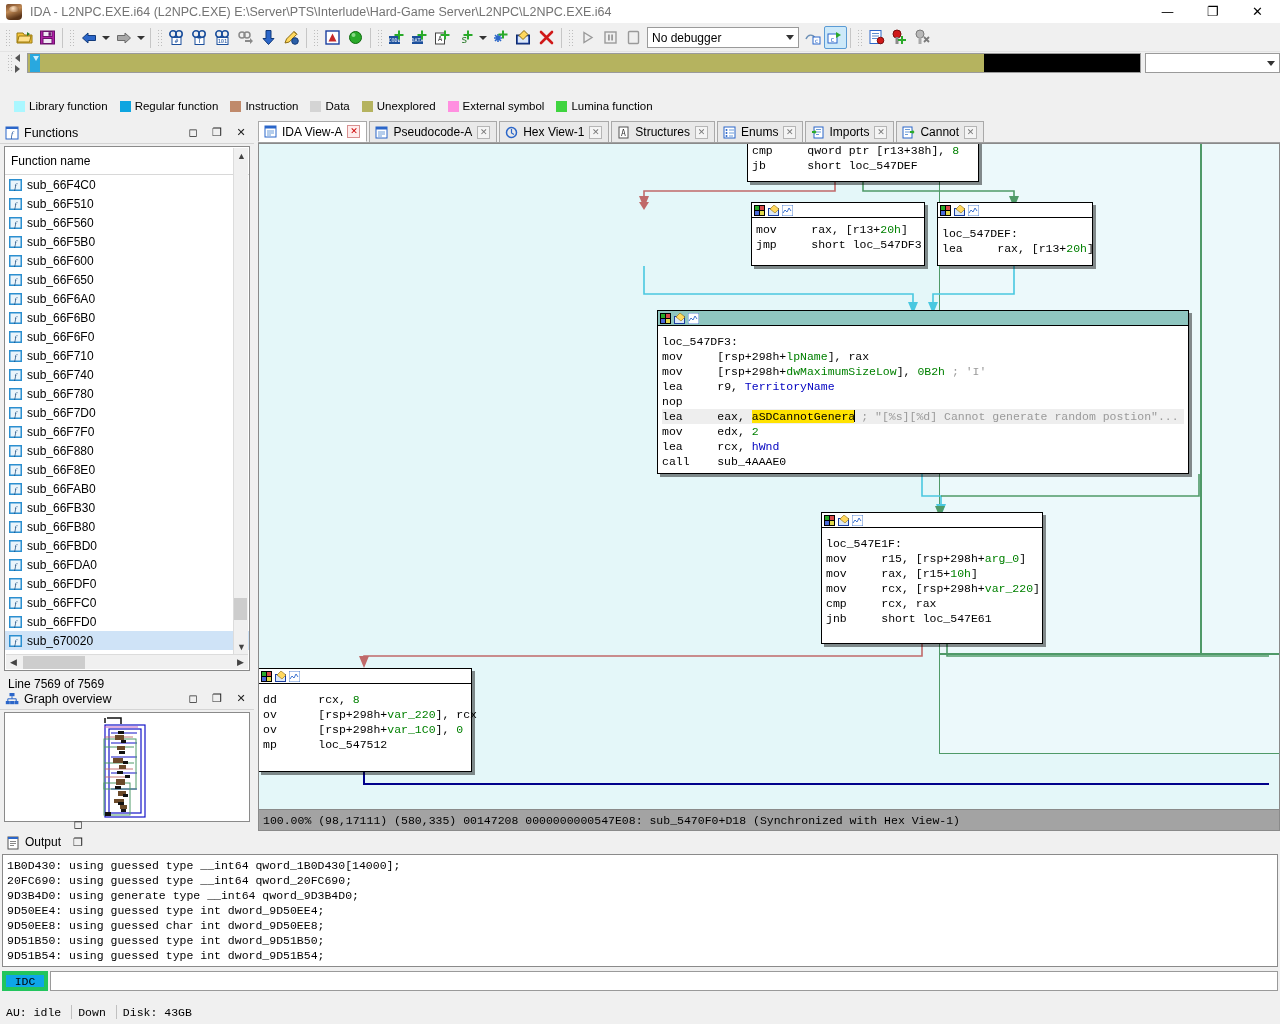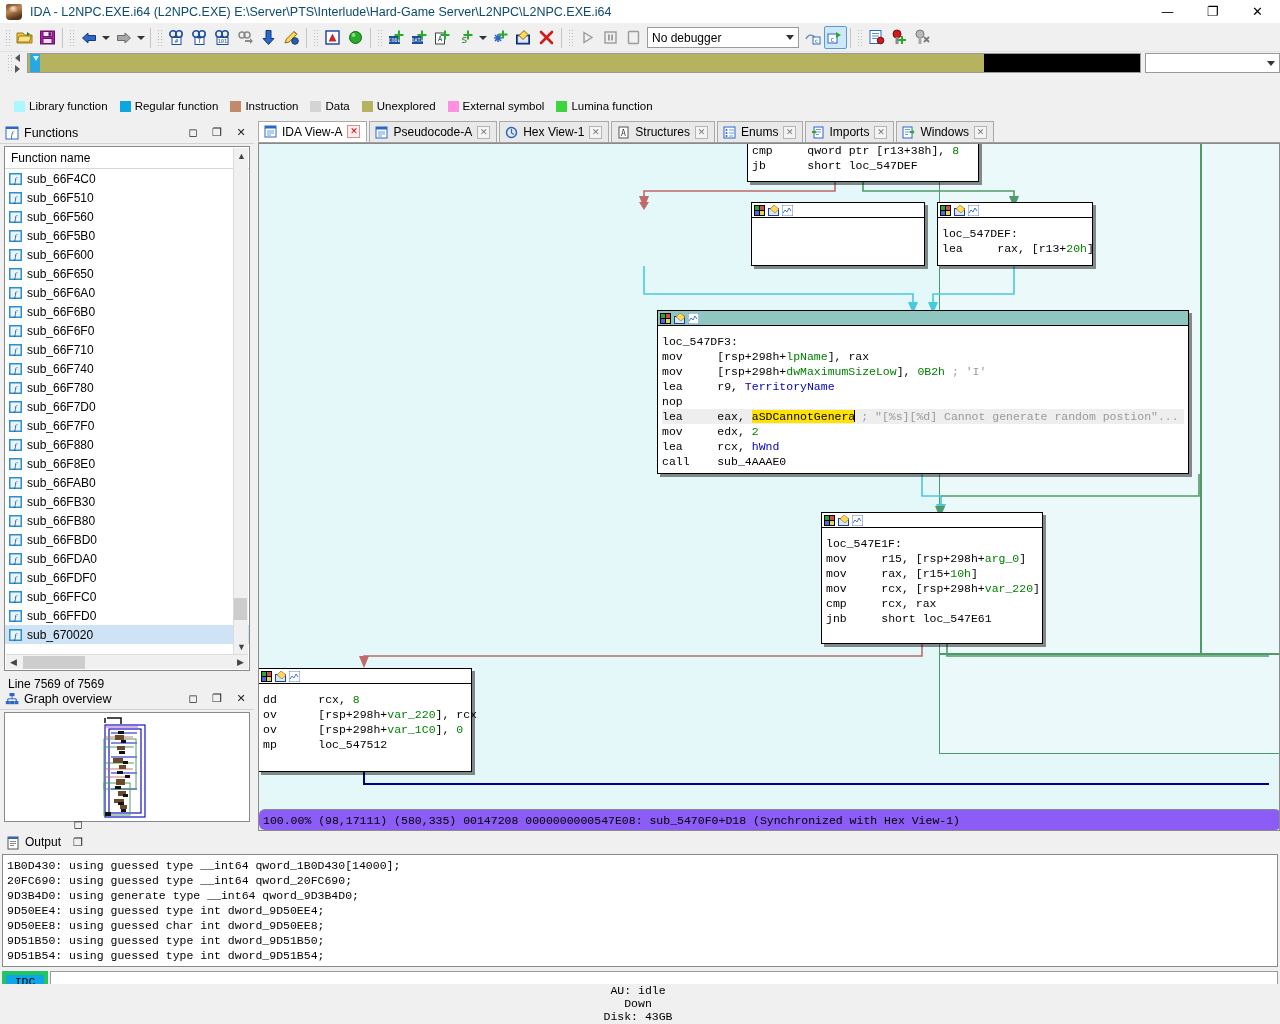"IDA - L2NPC.EXE.i64 (L2NPC.EXE)" #titlebar .title { color: #0c4a6e -> #737373 }
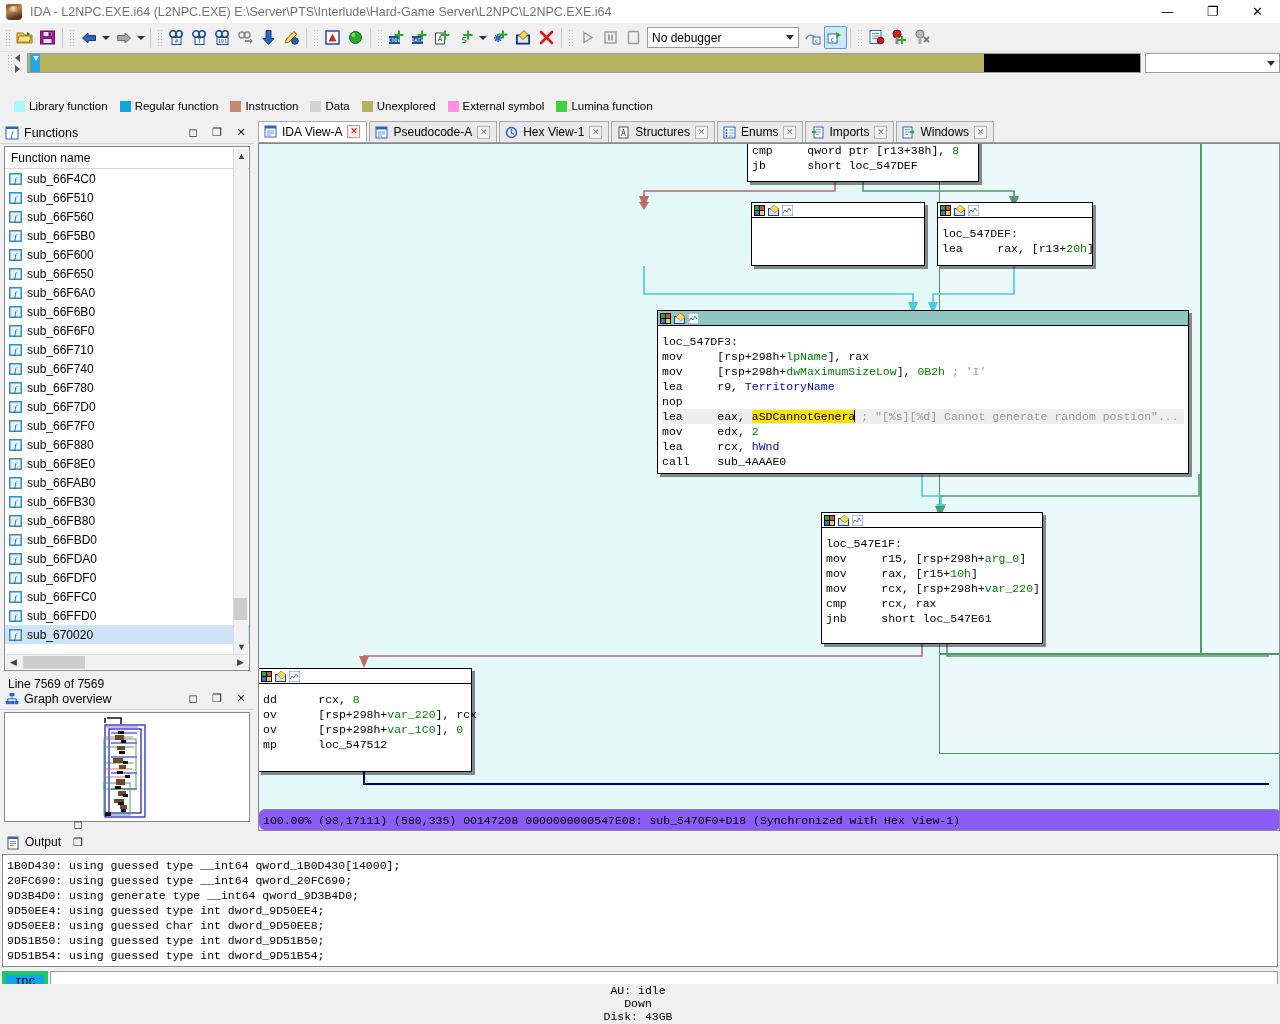"Windows" span { text: Windows -> Cannot }
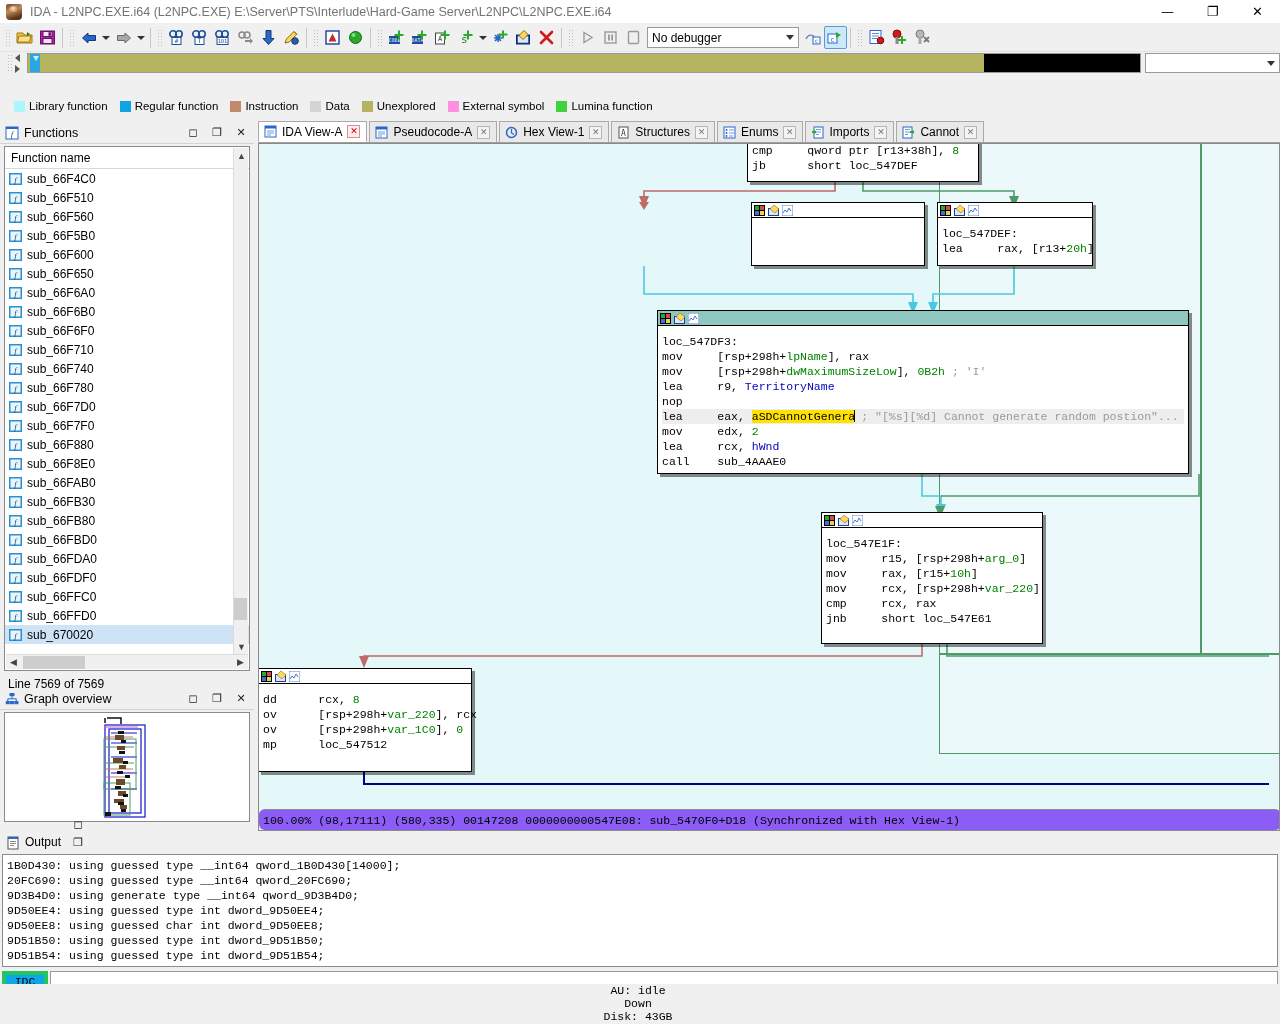"Function name" #funclist .colhdr { height: 22px -> 28px }
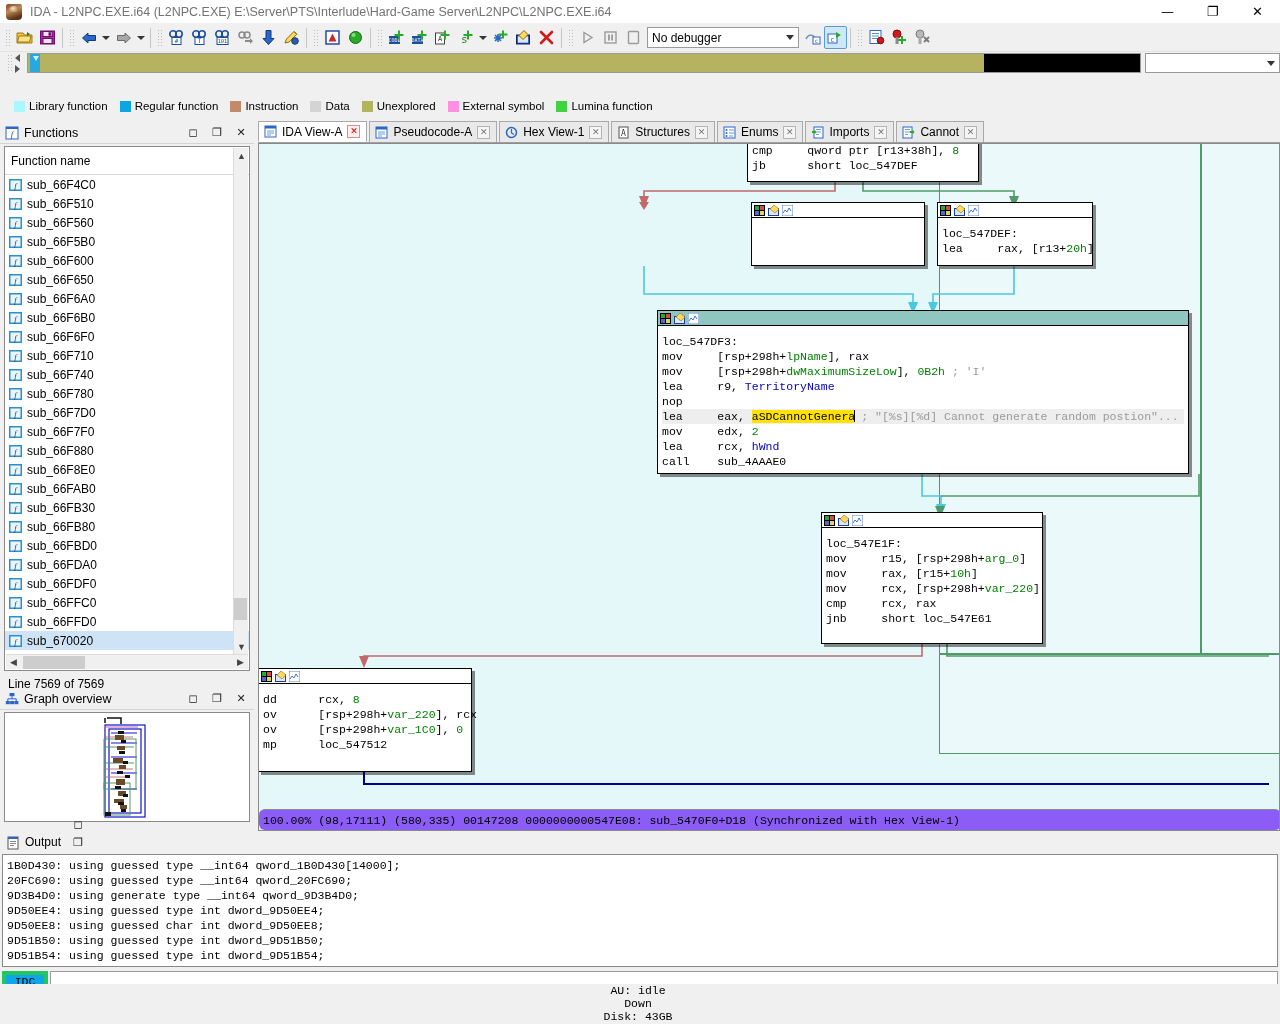"mov rax, [r13+20h]" div.nbody { html: none -> <div><span><span>mov</span><span> </span><span>rax, [r13+</span><span>20h</span><span>]</span></span><span><span>jmp</span><span> </span><span>short loc_547DF3</span></span></div> }
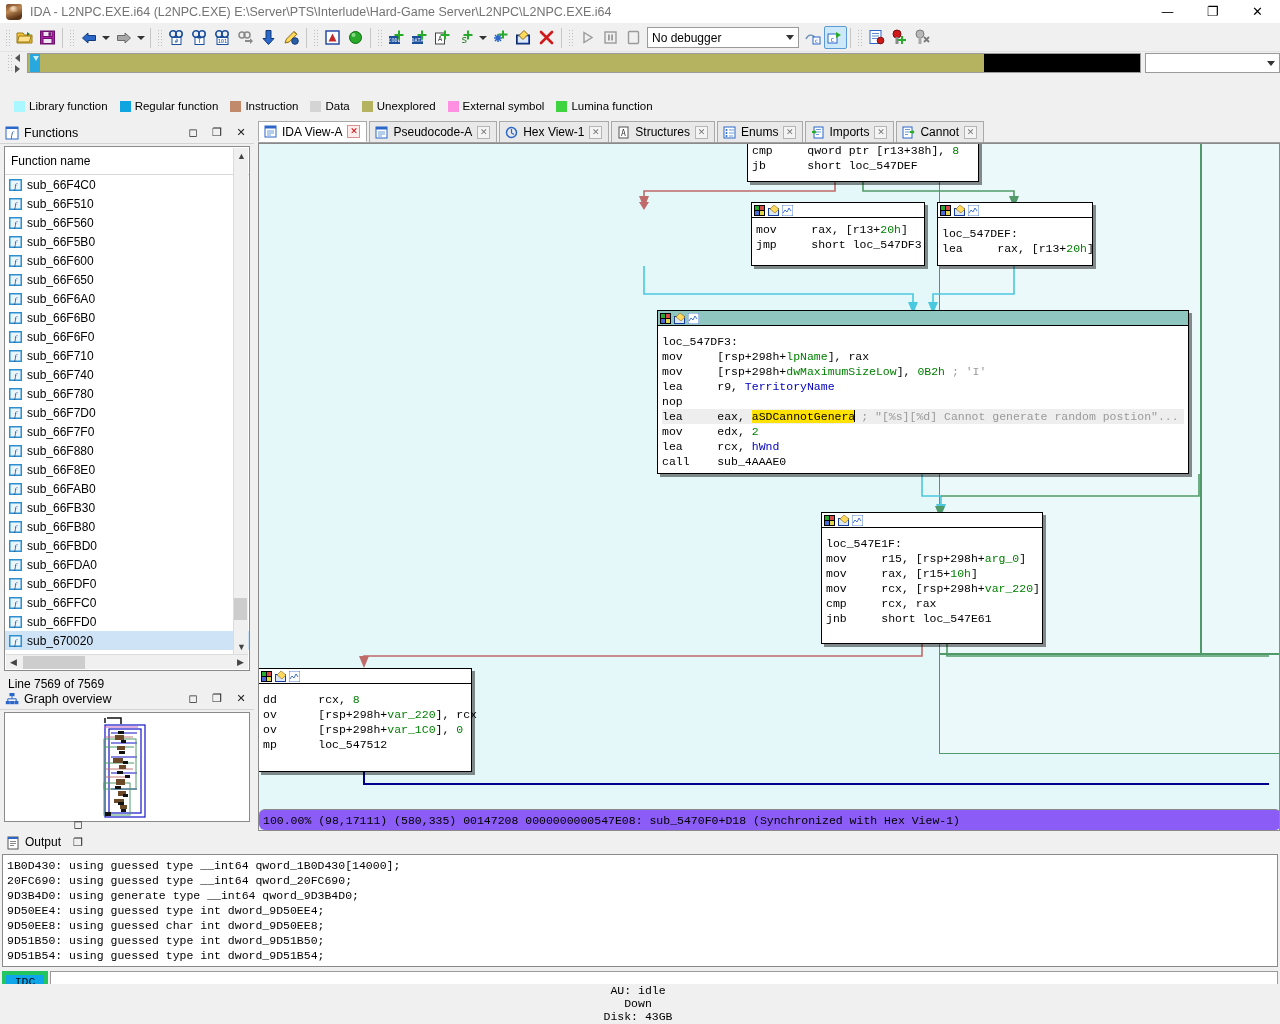"100.00% (98,17111) (580,335) 00147208" #graphstatus { background: #8b5cf6 -> #a3a3a3; border-radius: 6px -> none }
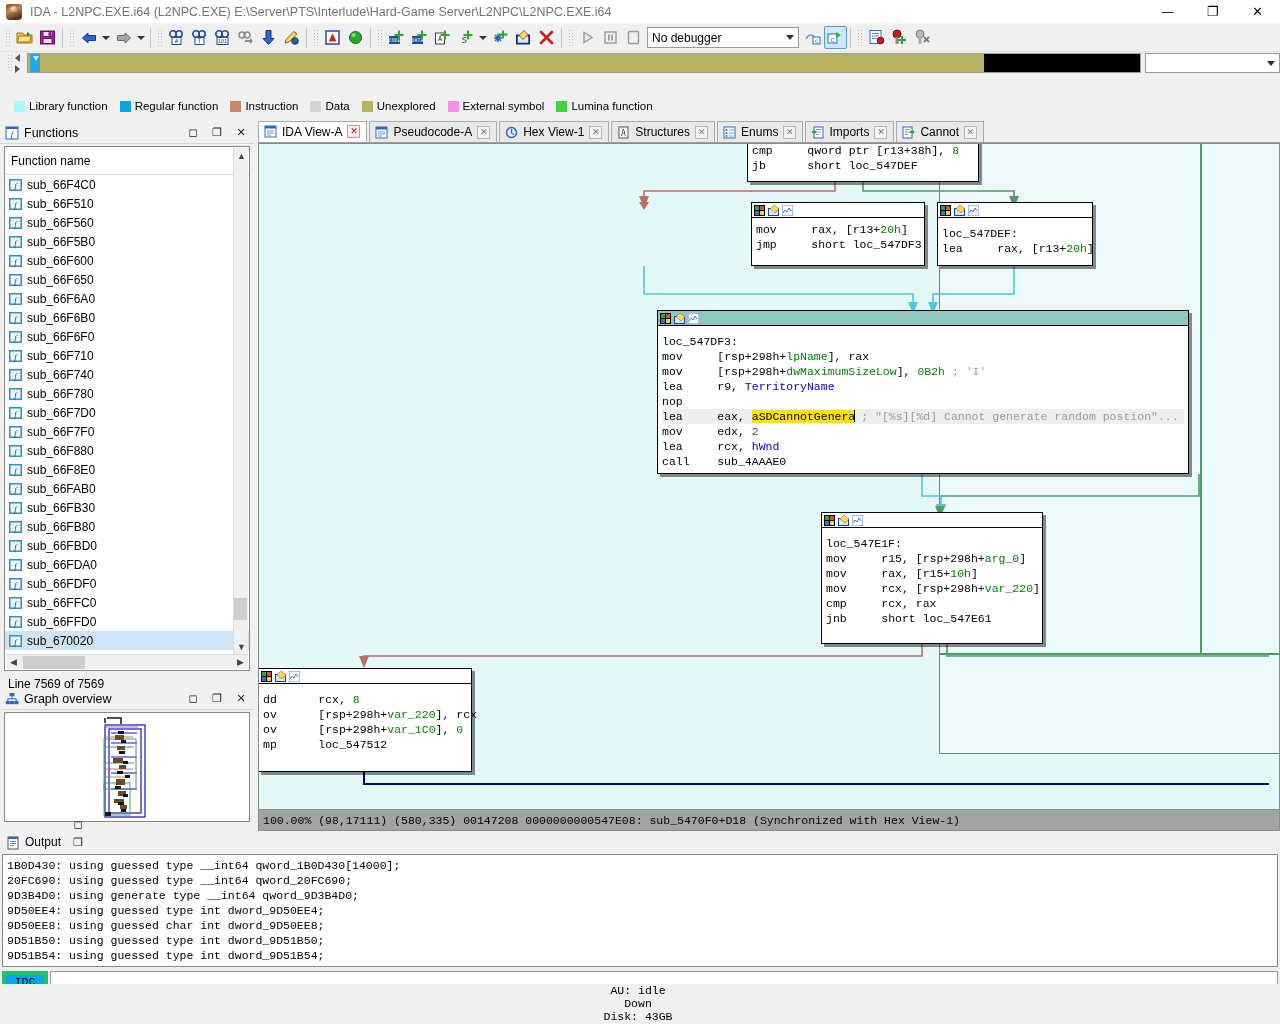"AU: idle" #statusbar { bottom: 16px -> 0; flex-direction: column -> none }
